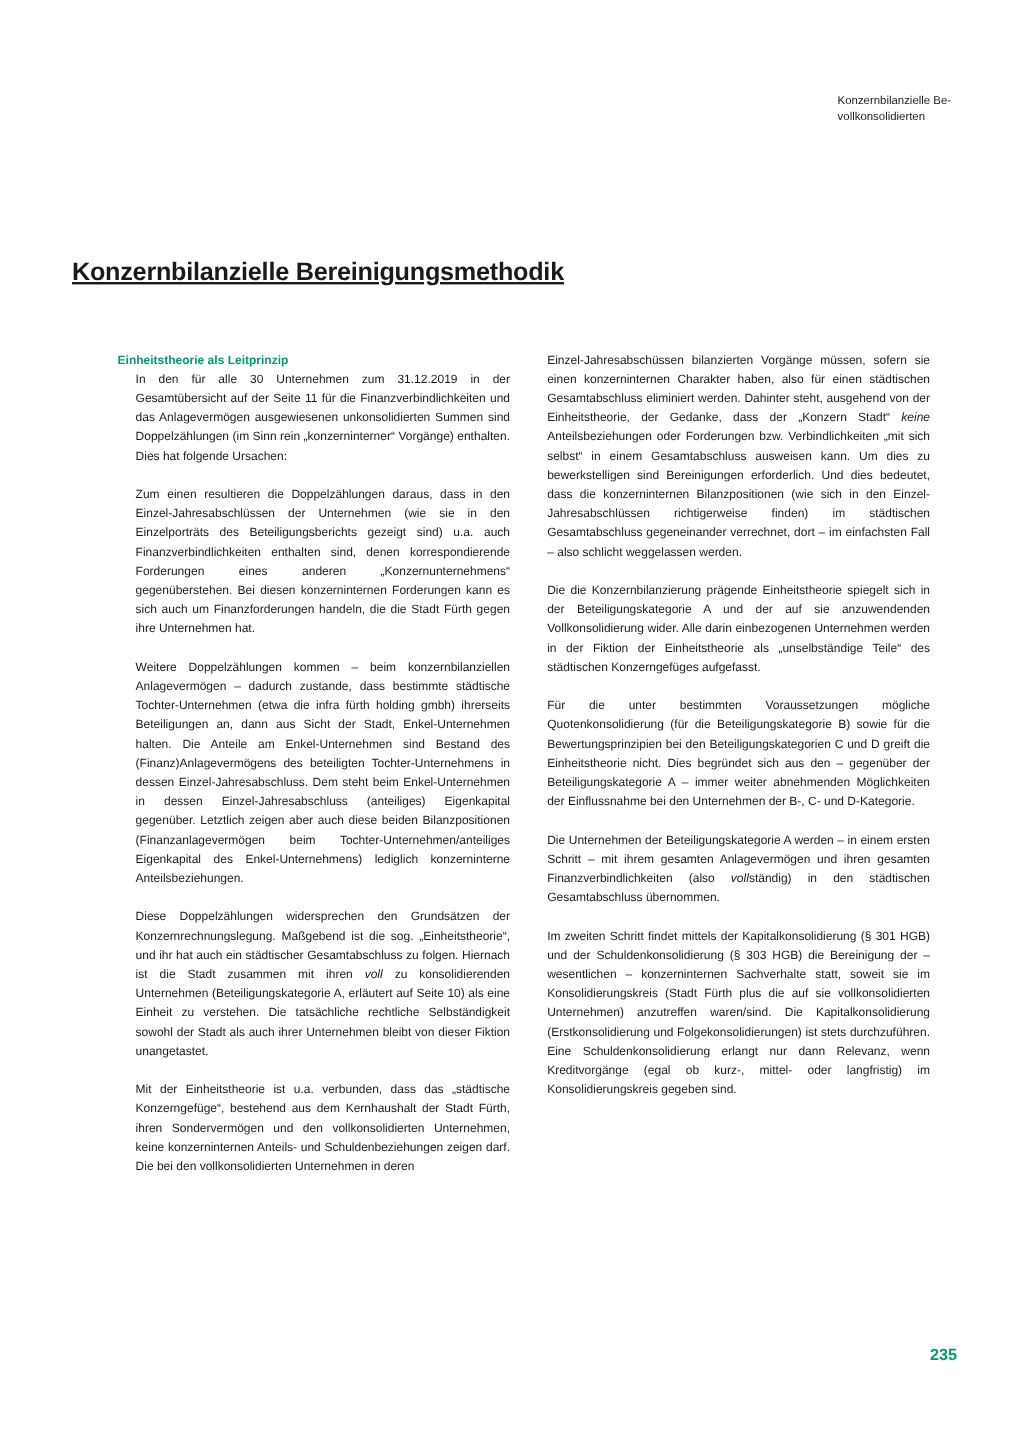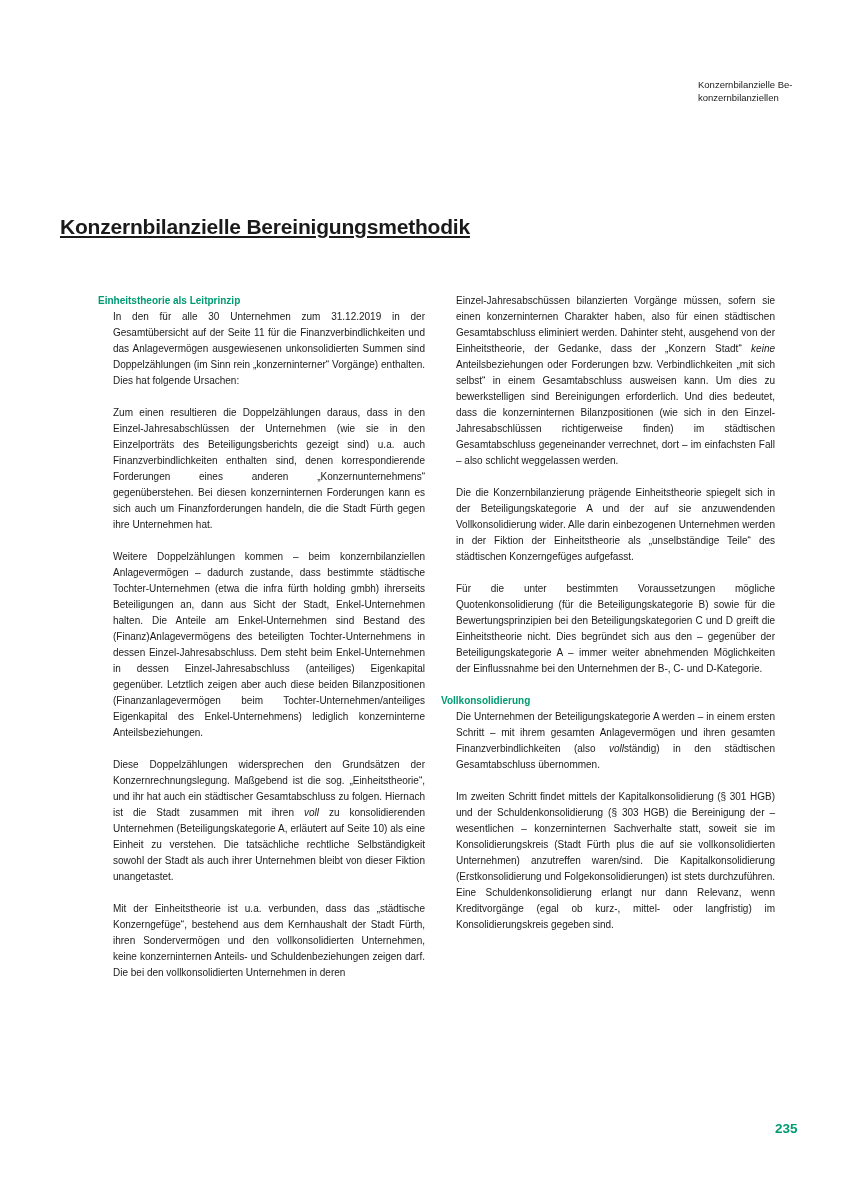"konzernbilanziellen" div { text: konzernbilanziellen -> vollkonsolidierten }
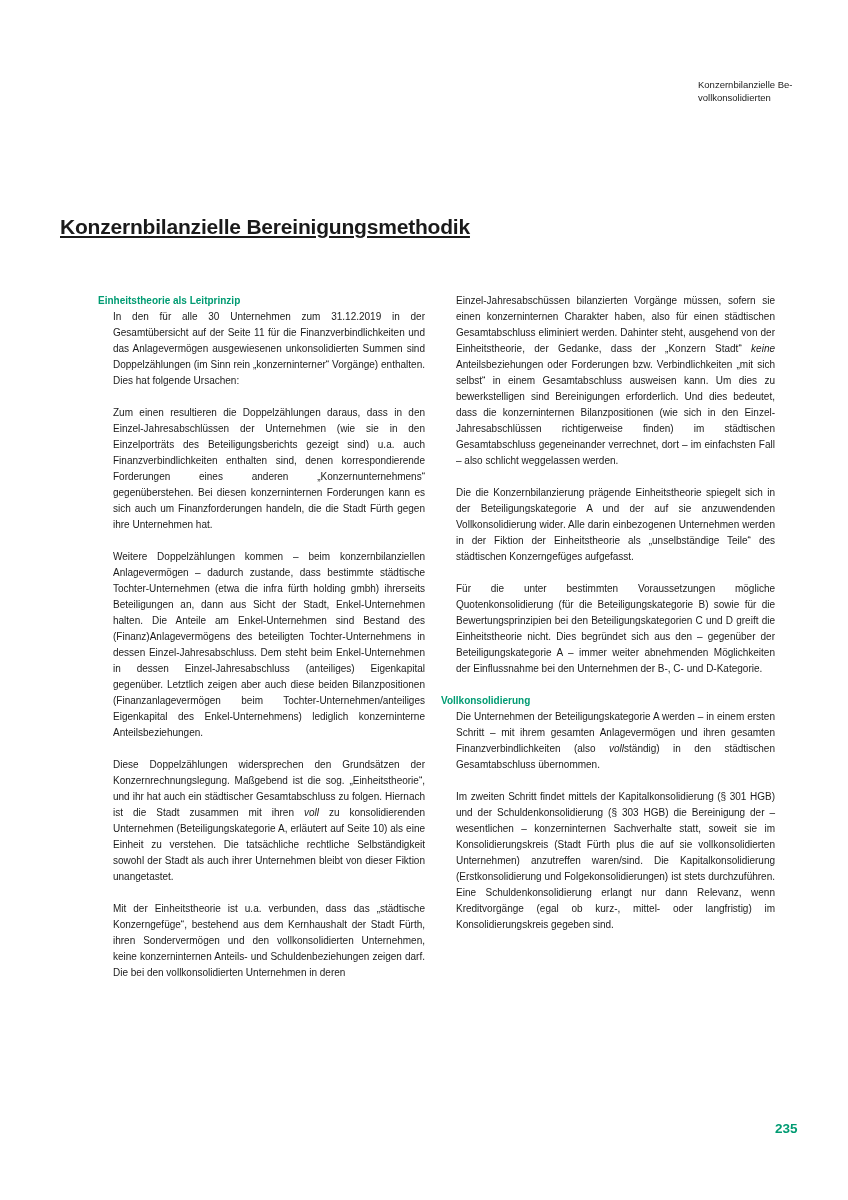"Vollkonsolidierung" div.col-heading { html: <div>Vollkonsolidierung</div> -> none }
